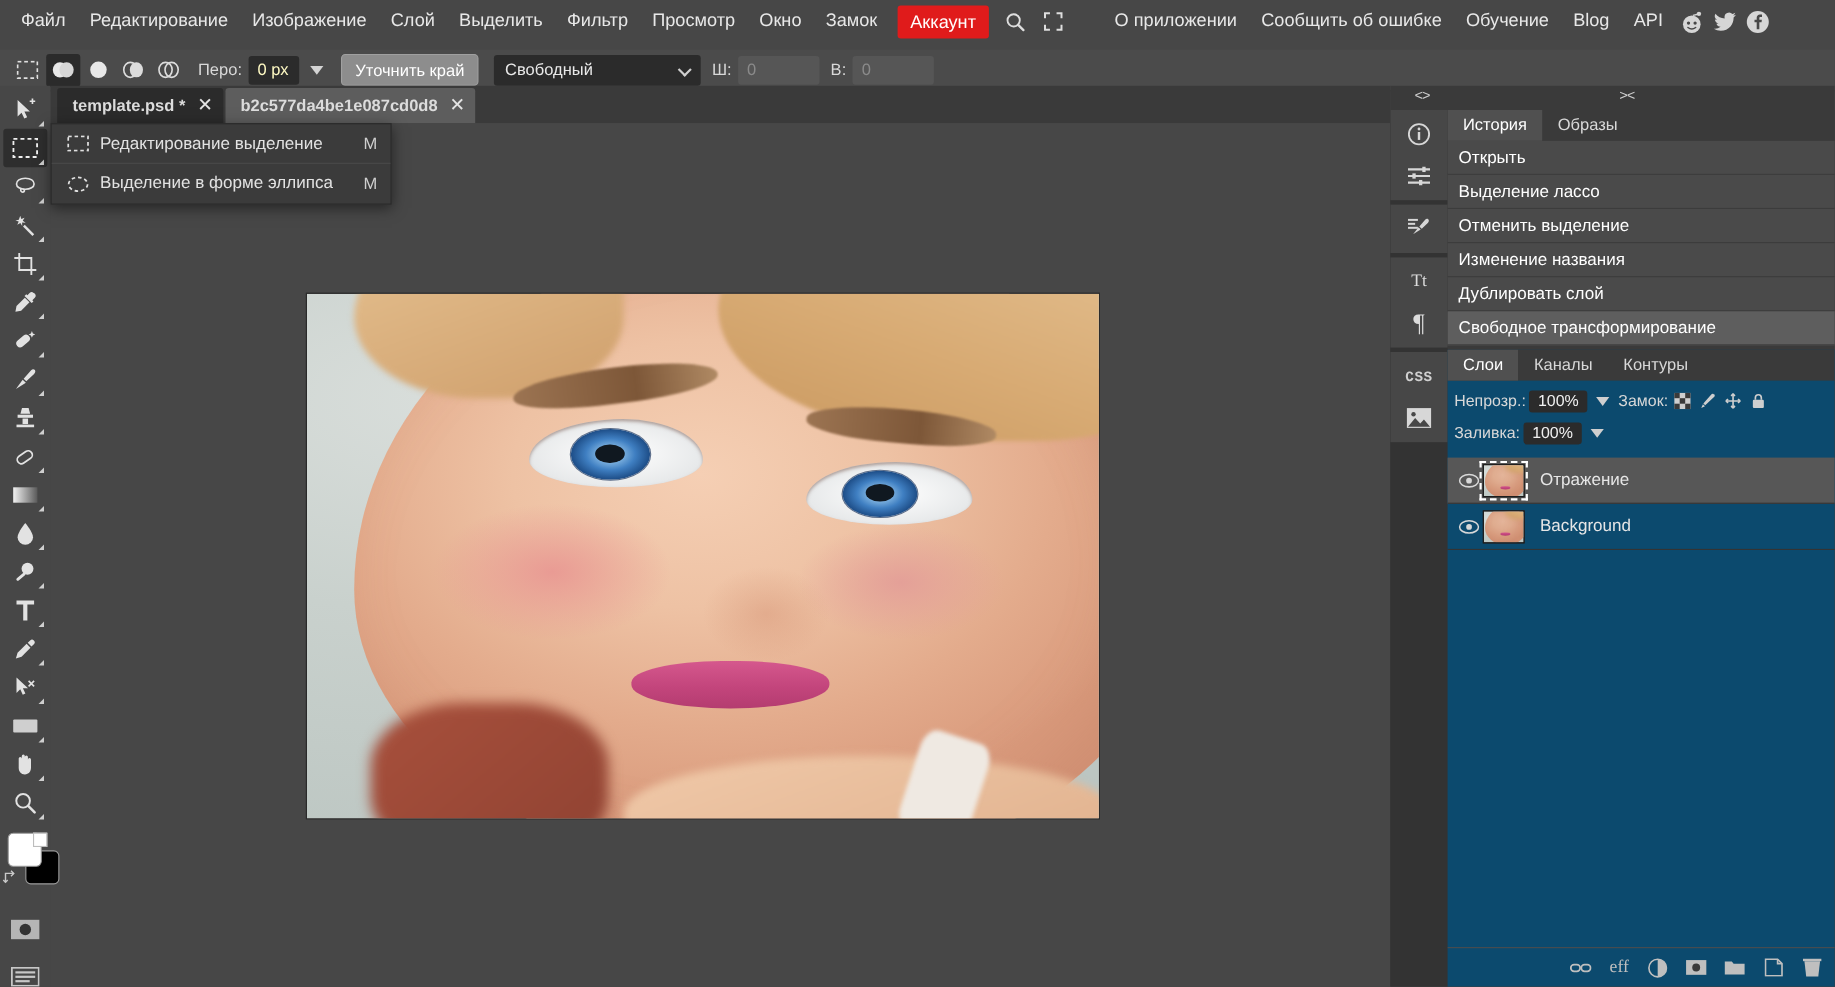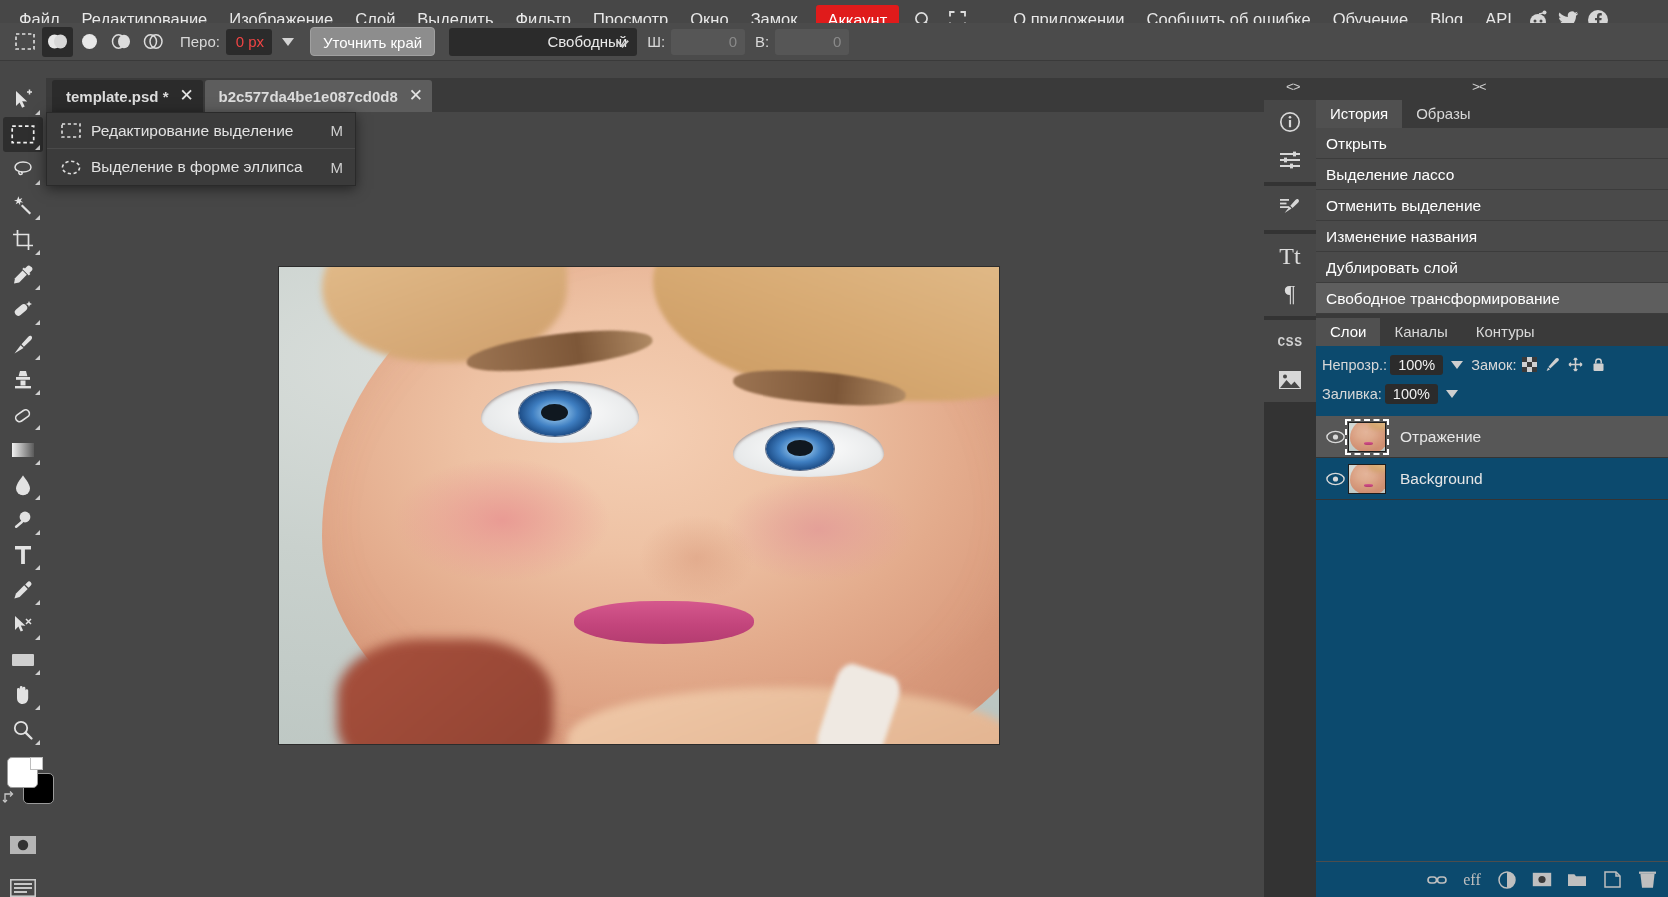"Перо:" #optionsbar { text-align: right -> none; top: 23px -> 45px }
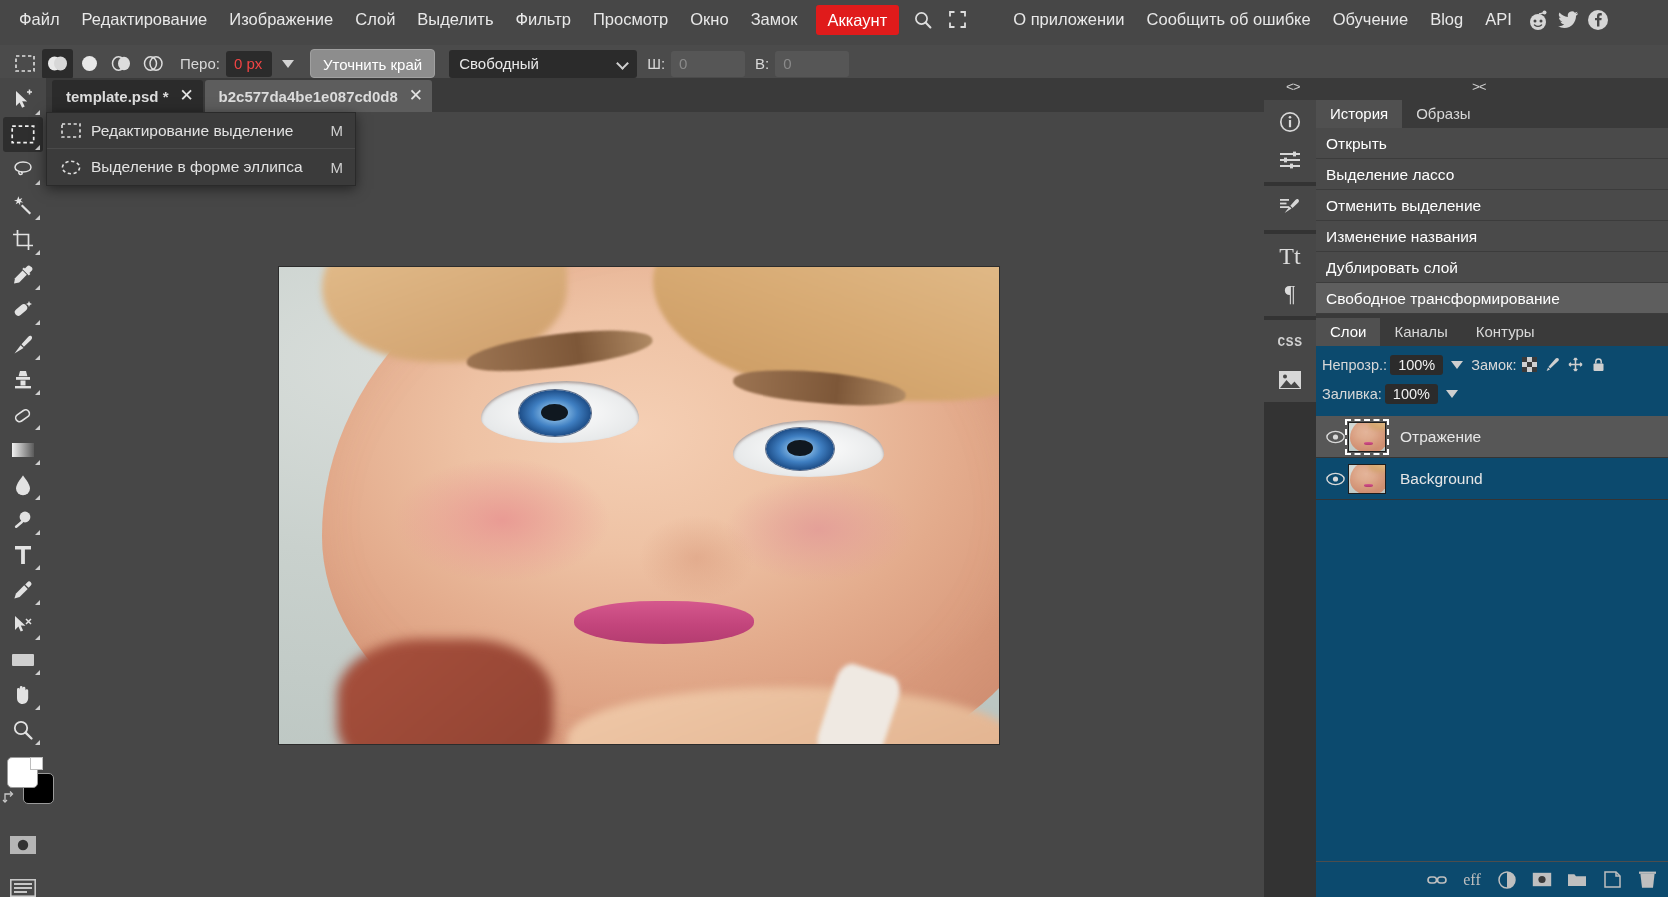"0 px" .opt-field { color: #ef4444 -> #fef9c3 }
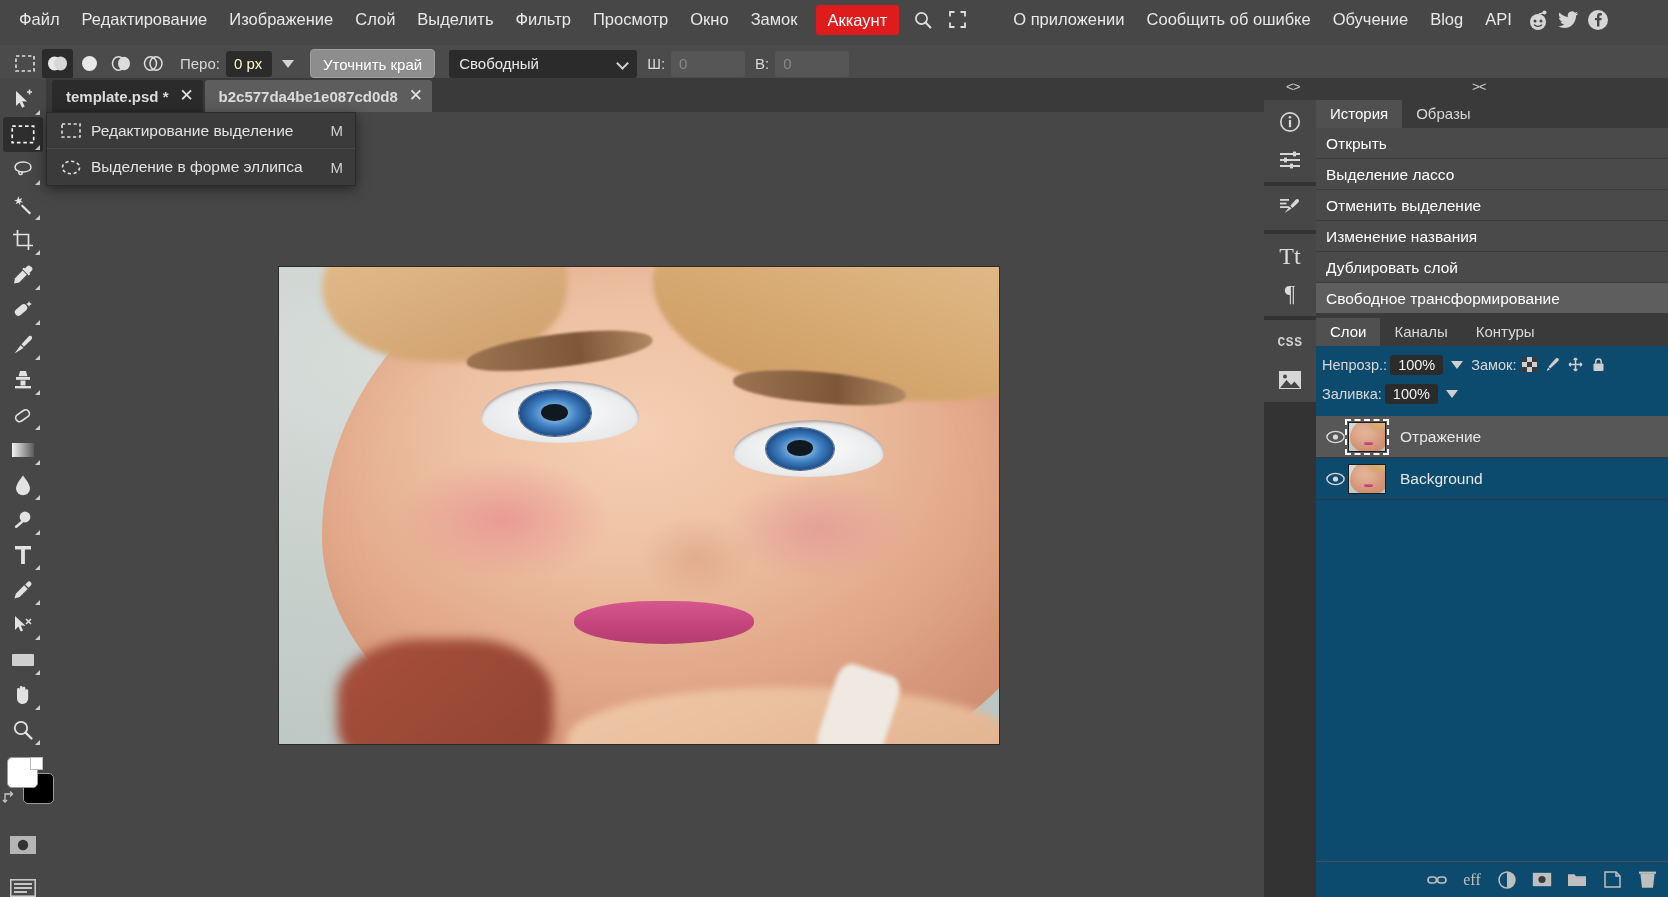"Tt" div.rail-ico { font-size: 24px -> 16px }
